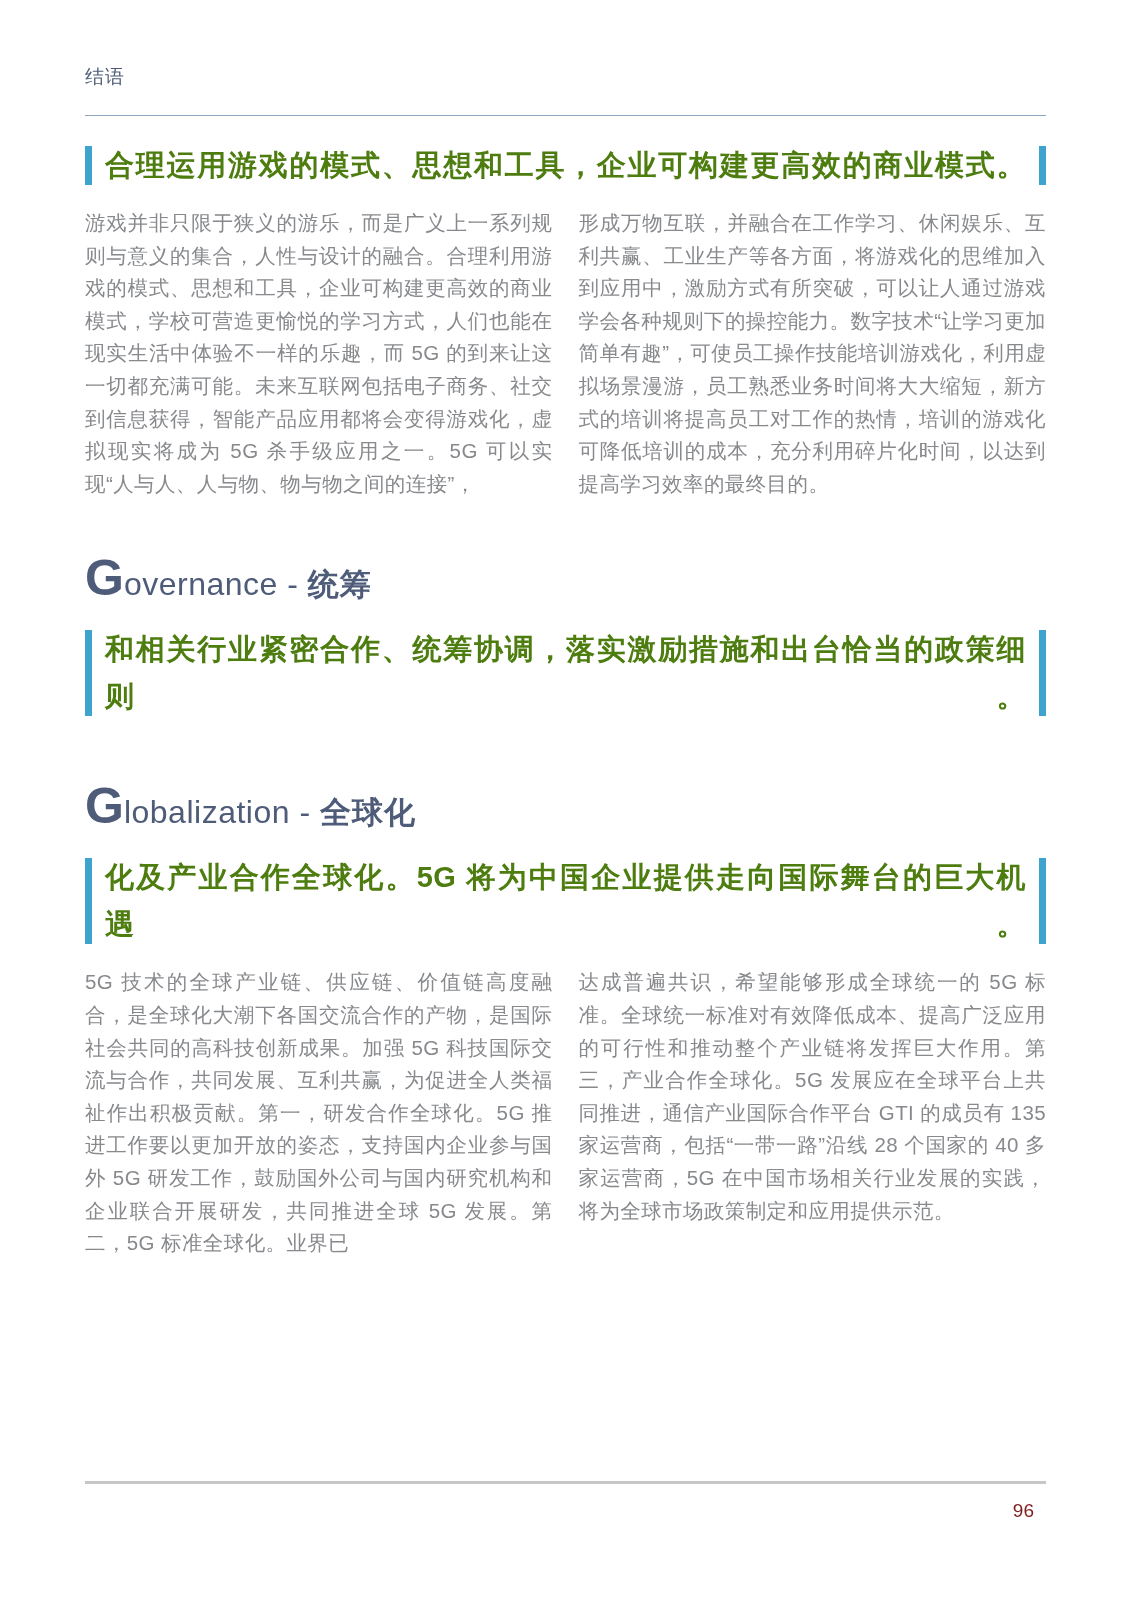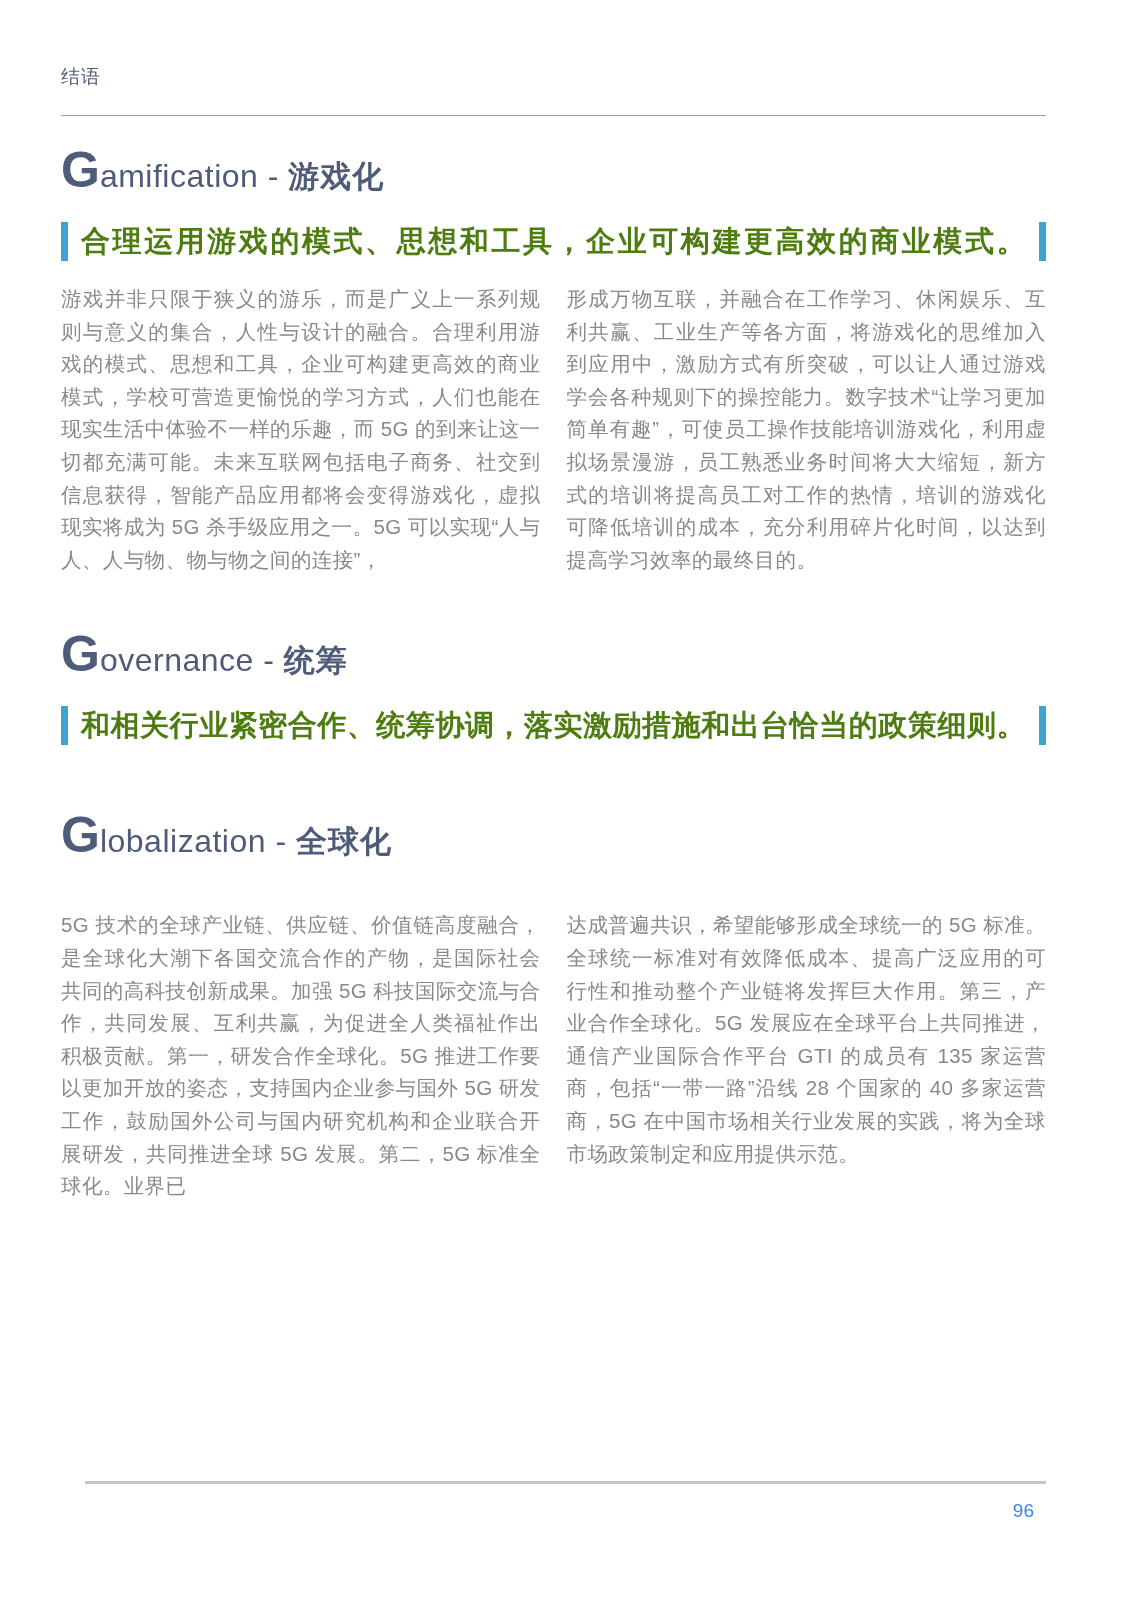"结语" .page { padding: 64px 85px 0 61px -> 64px 85px 0 85px }
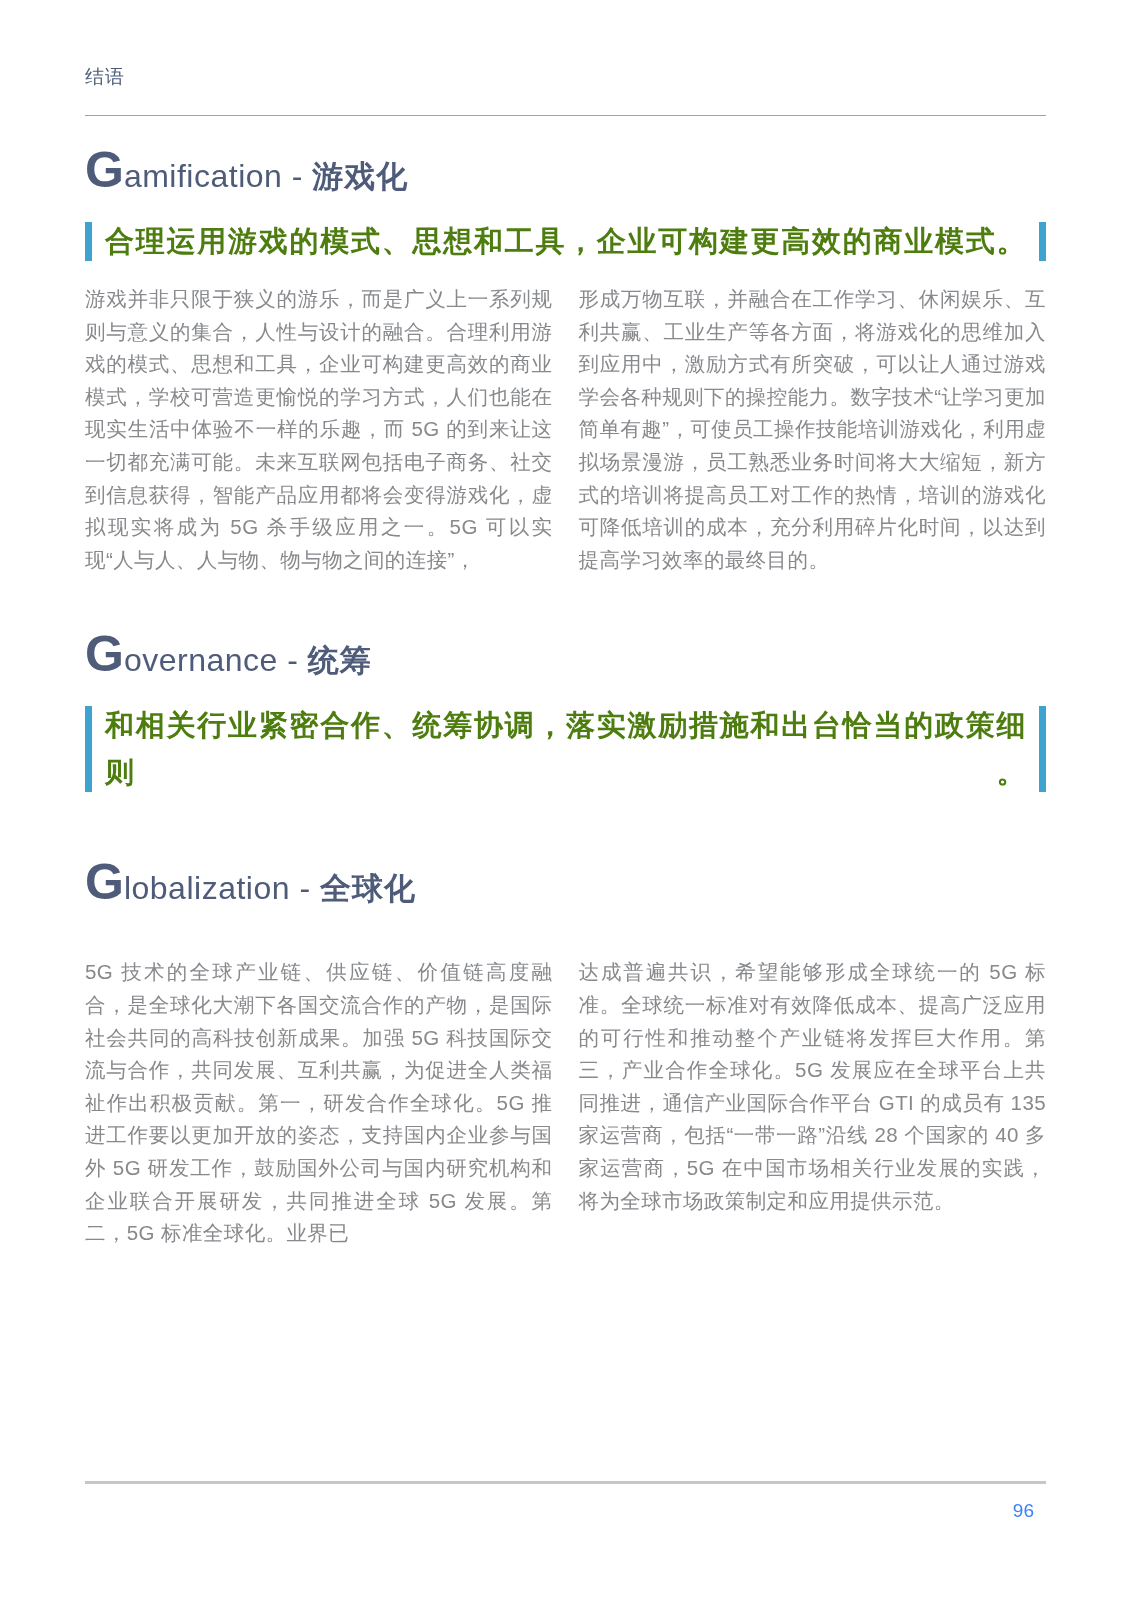"Gamification - 游戏化" div.section-heading { html: <div><span>G</span><span>amification - </span><span>游戏化</span></div> -> none }
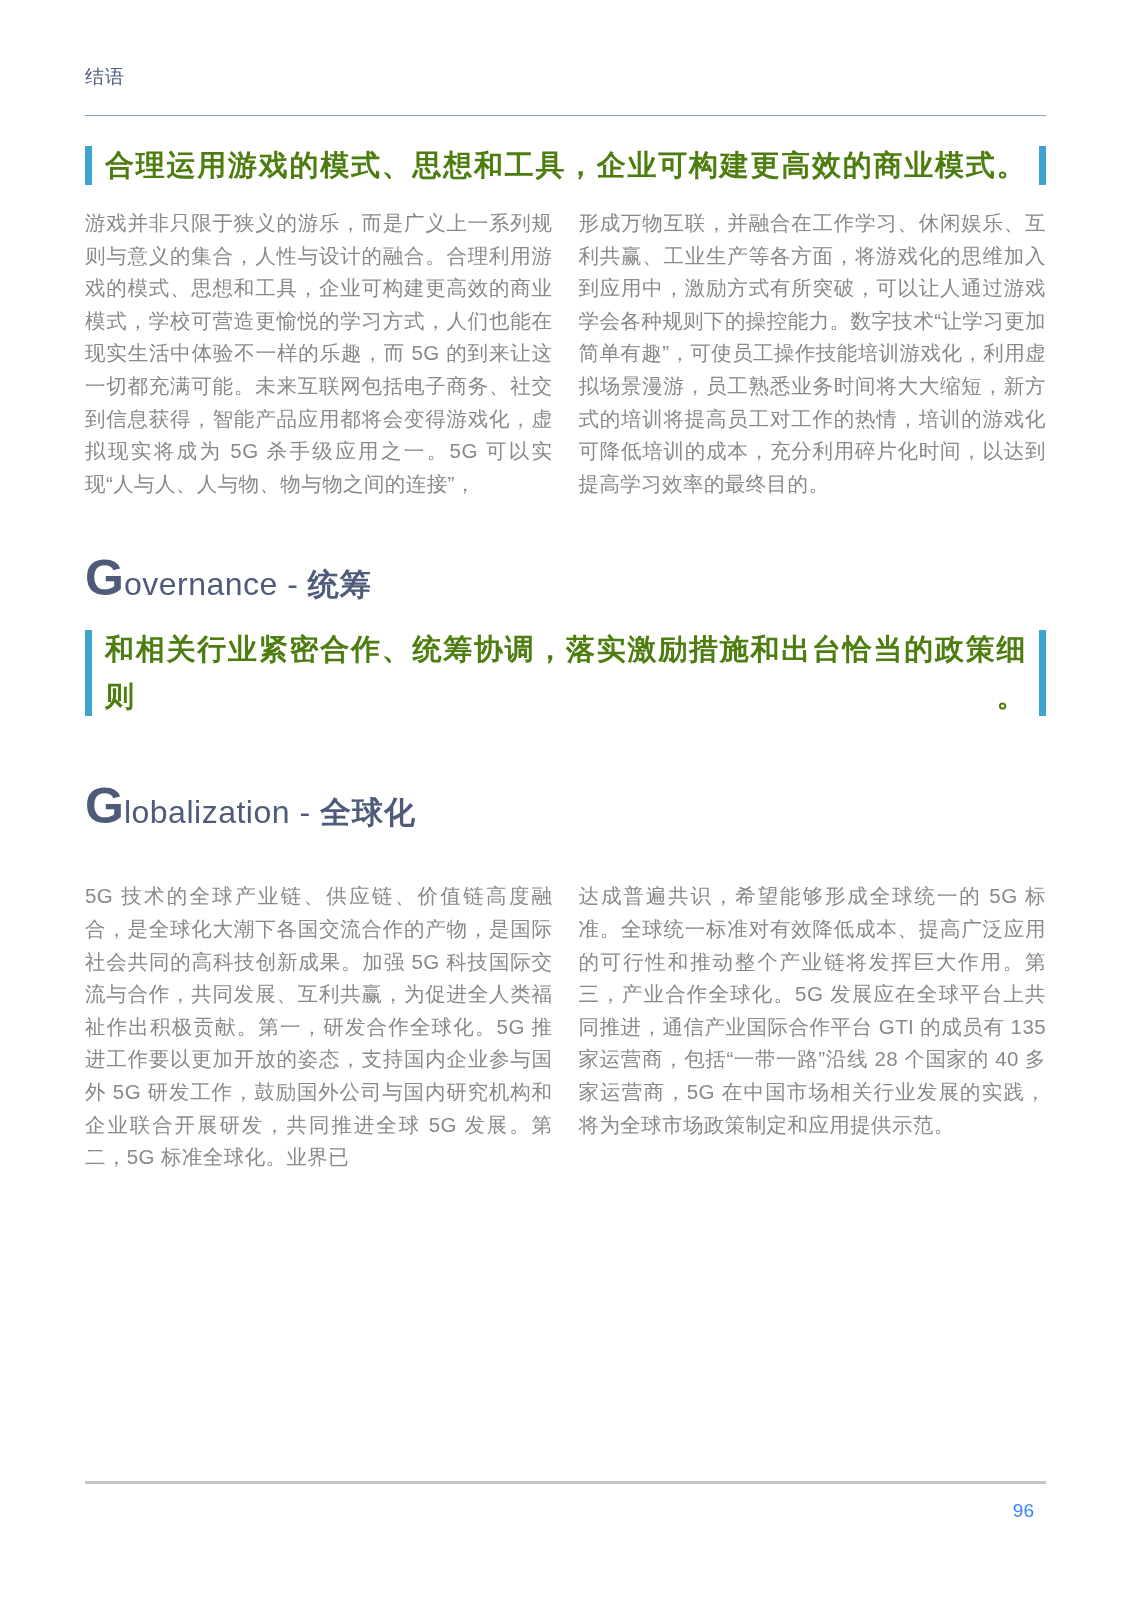"化及产业合作全球化。5G 将为中国企业提供走向国际舞台的巨大机遇。" div.quote-line { html: none -> <div>化及产业合作全球化。5G 将为中国企业提供走向国际舞台的巨大机遇。</div> }
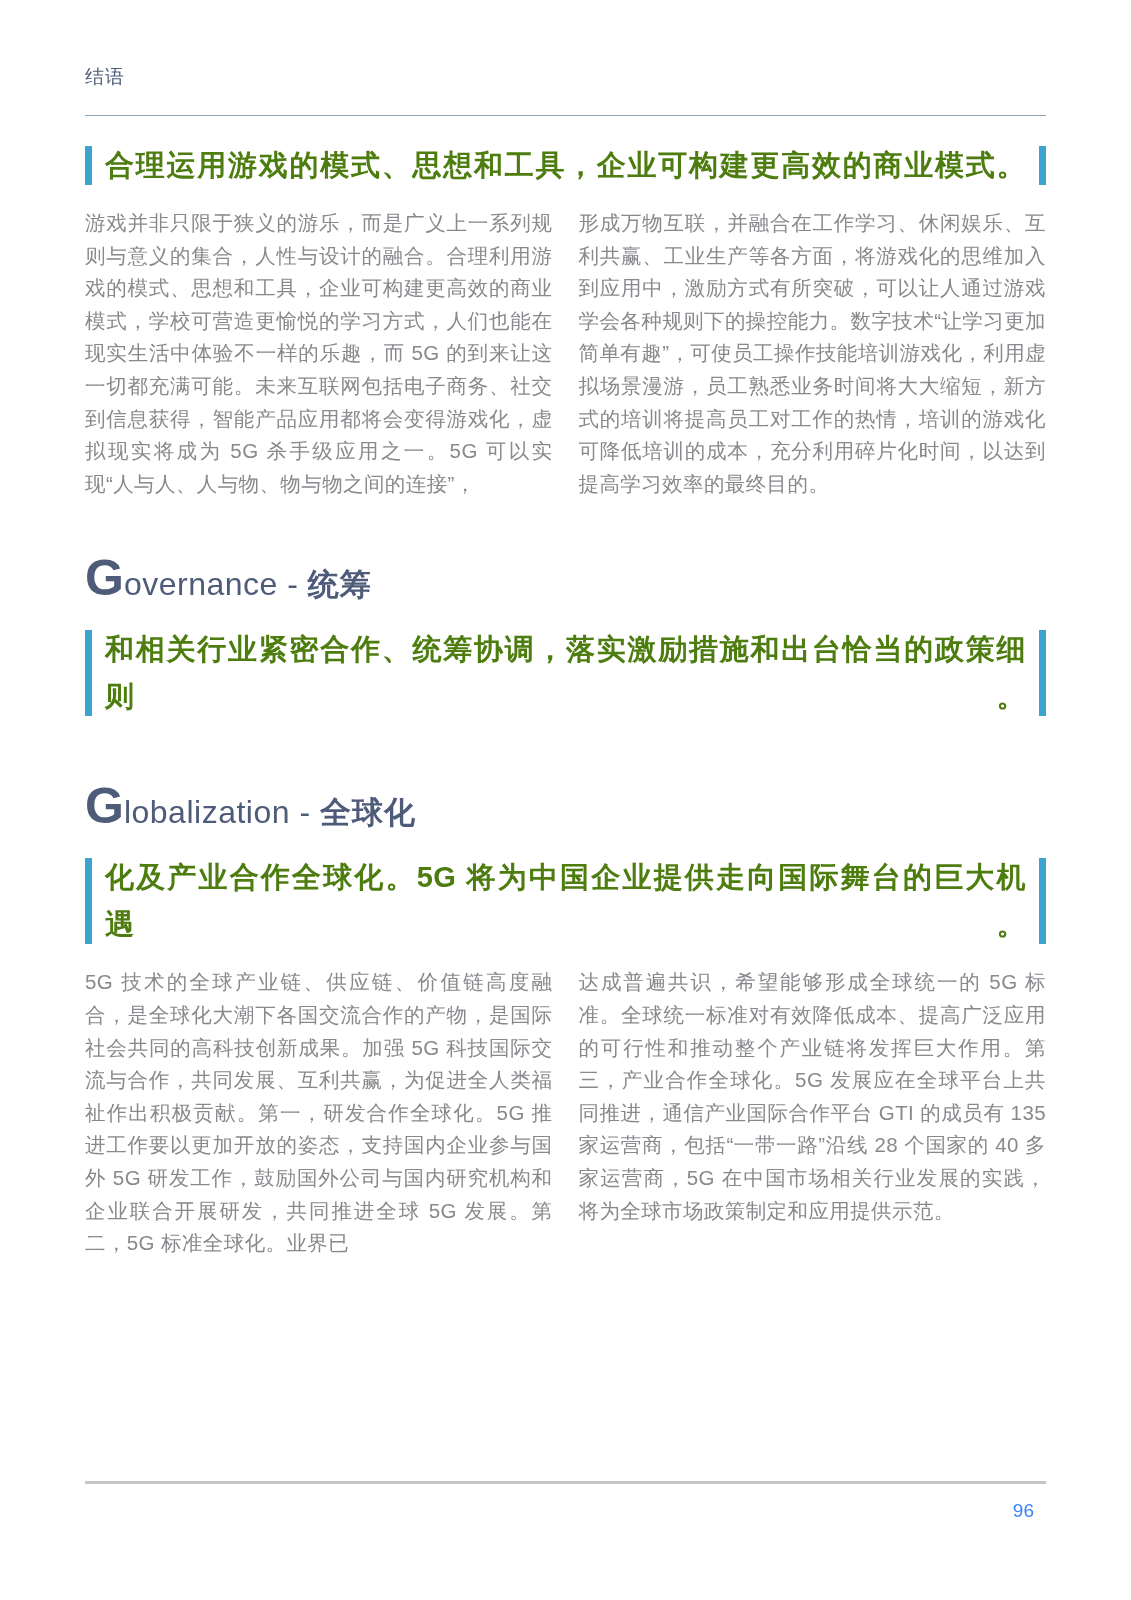"96" .page-number { color: #3b82f6 -> #7f1d1d }
